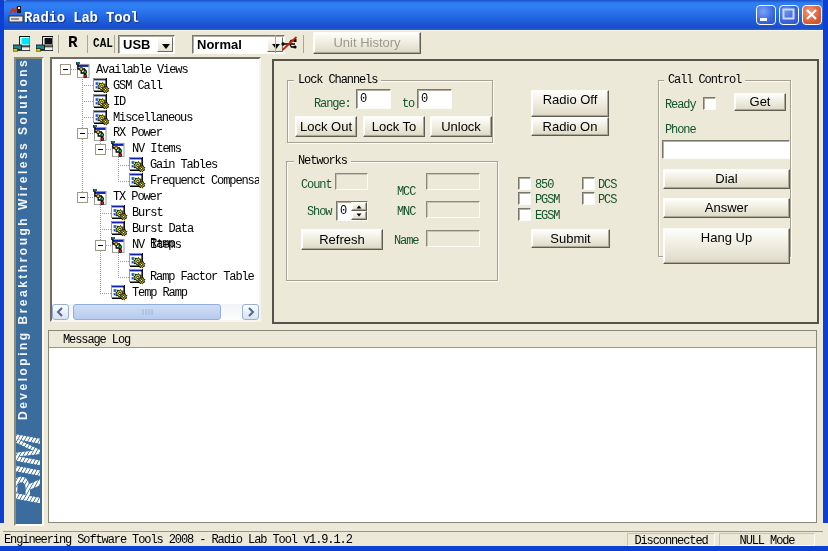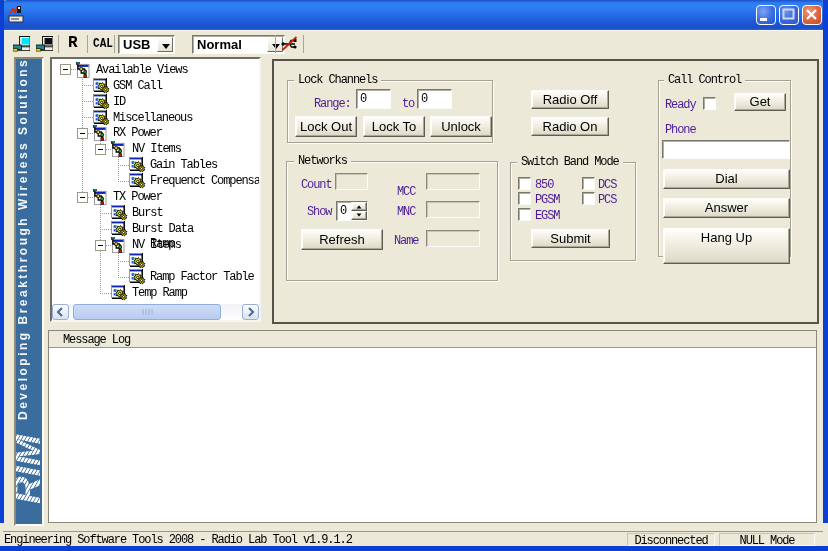"Radio Lab Tool" div.abs { html: none -> <div>Radio Lab Tool</div> }
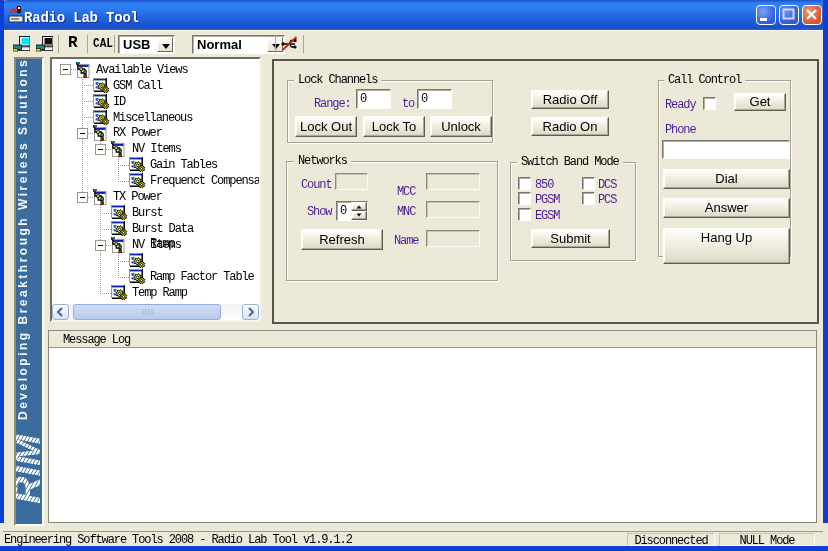"Unit History" div.abs { html: none -> <div>Unit History</div> }
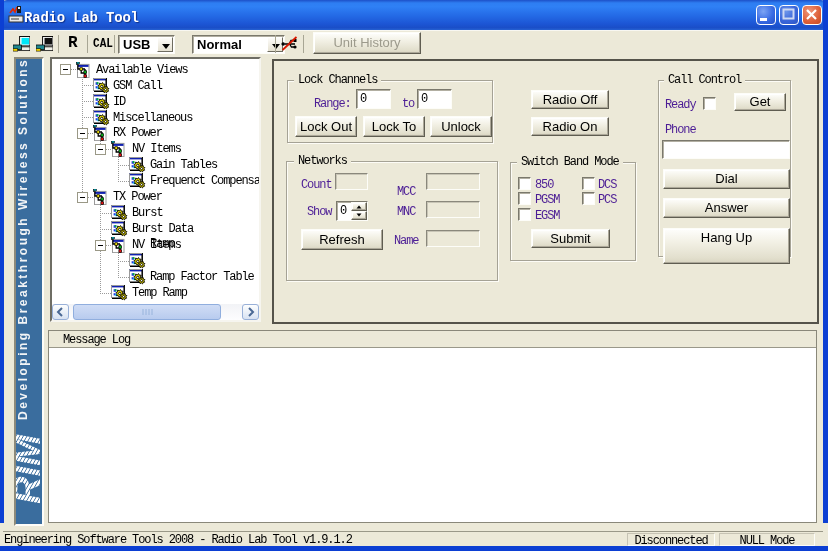"Range:" .lbl { color: #4c1d95 -> #14532d }
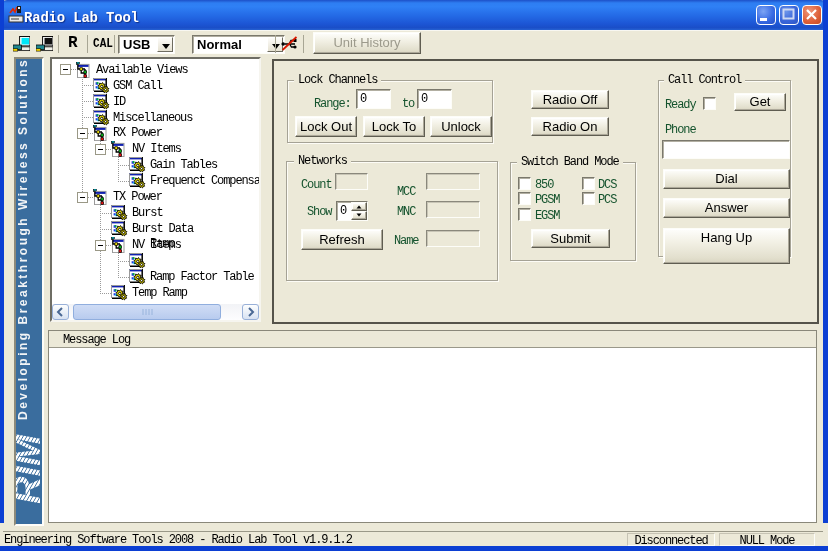"Radio Off" div.abs { height: 19px -> 27px }
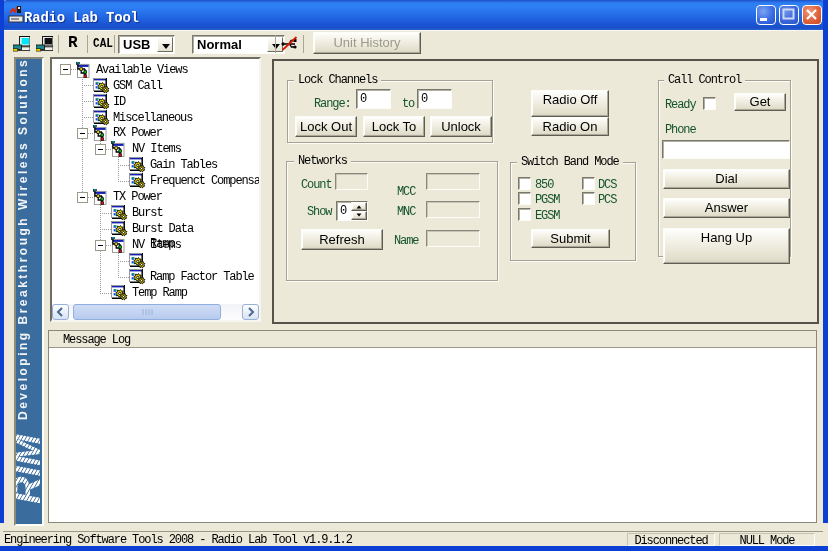"Switch Band Mode" div.group { html: <div> <div>Switch Band Mode</div> </div> -> none }
